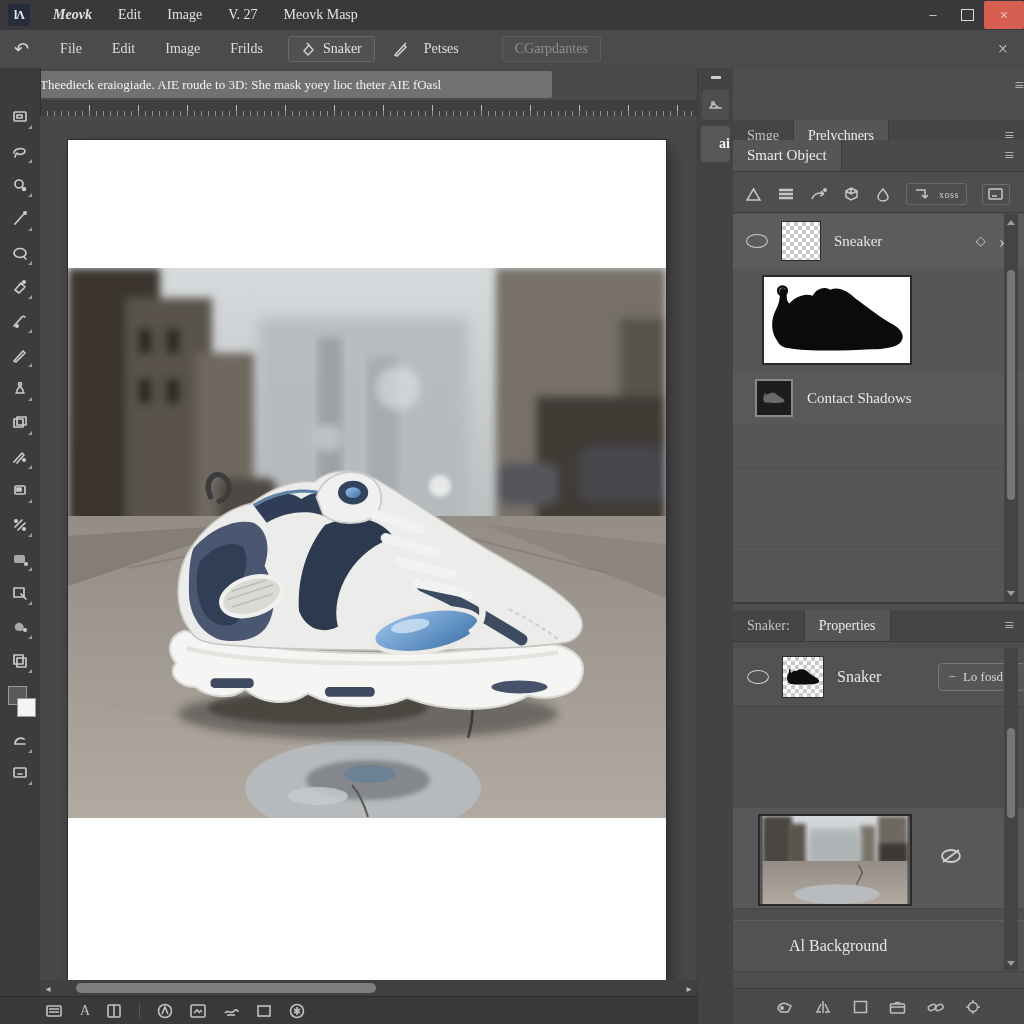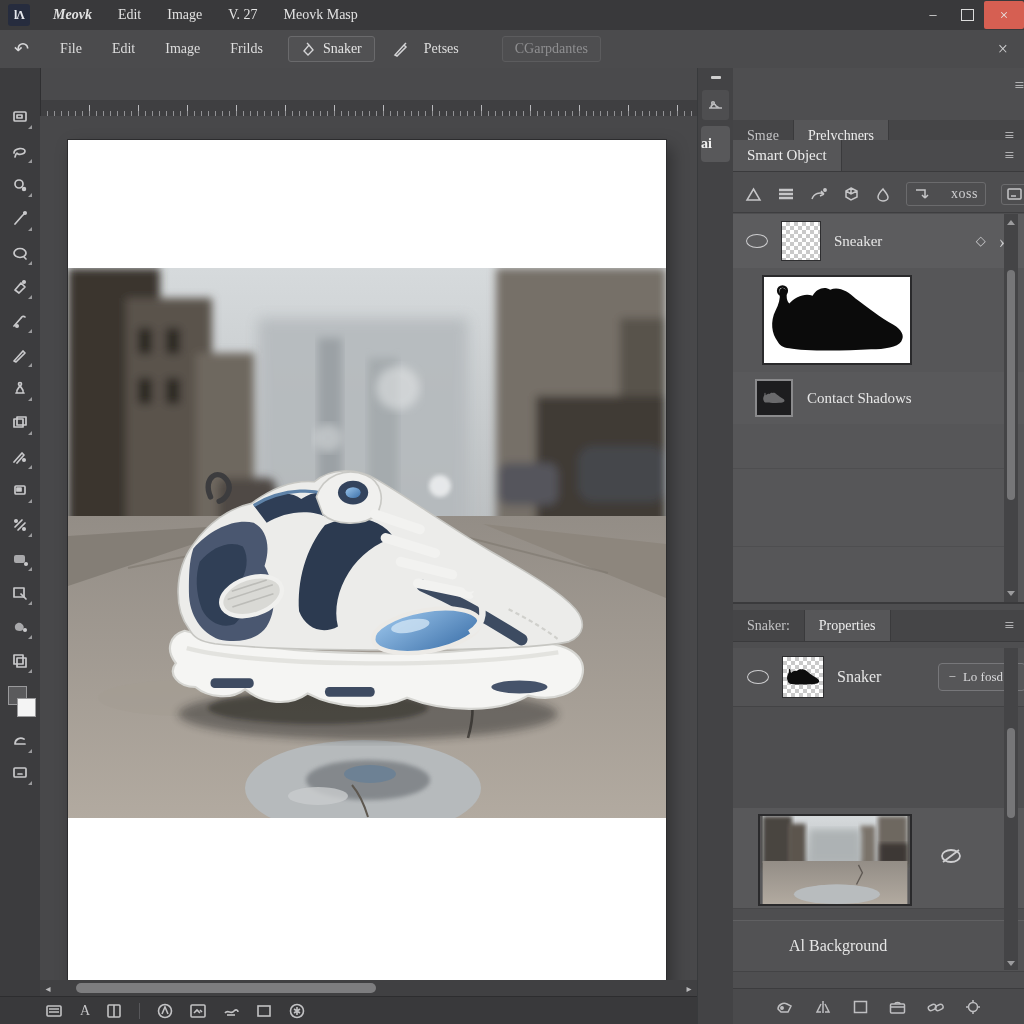"Theedieck eraiogiade. AIE roude to" div.infobar { html: none -> <div> <span>Theedieck eraiogiade. AIE roude to 3D: She mask yoey lioc theter AIE fOasl</span> </div> }
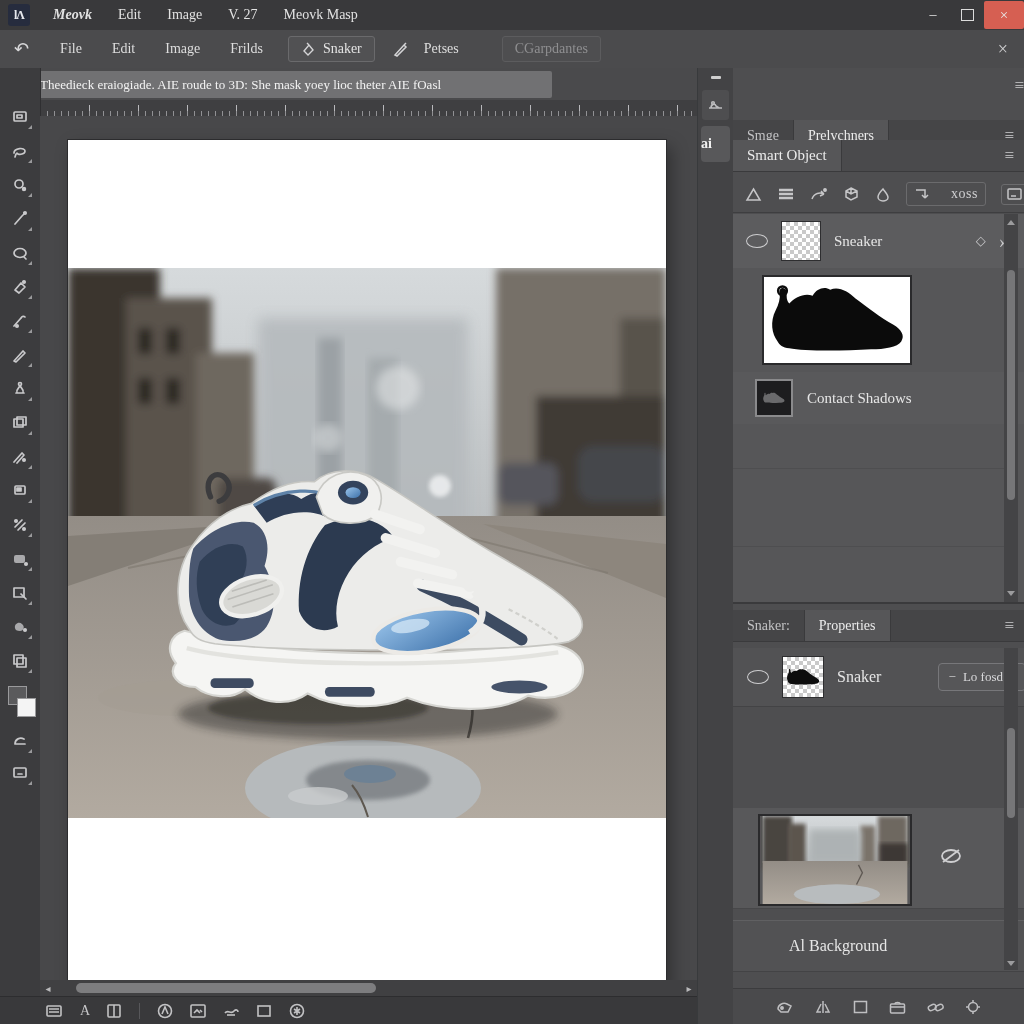"ai" .ms-ai { justify-content: flex-start -> flex-end }
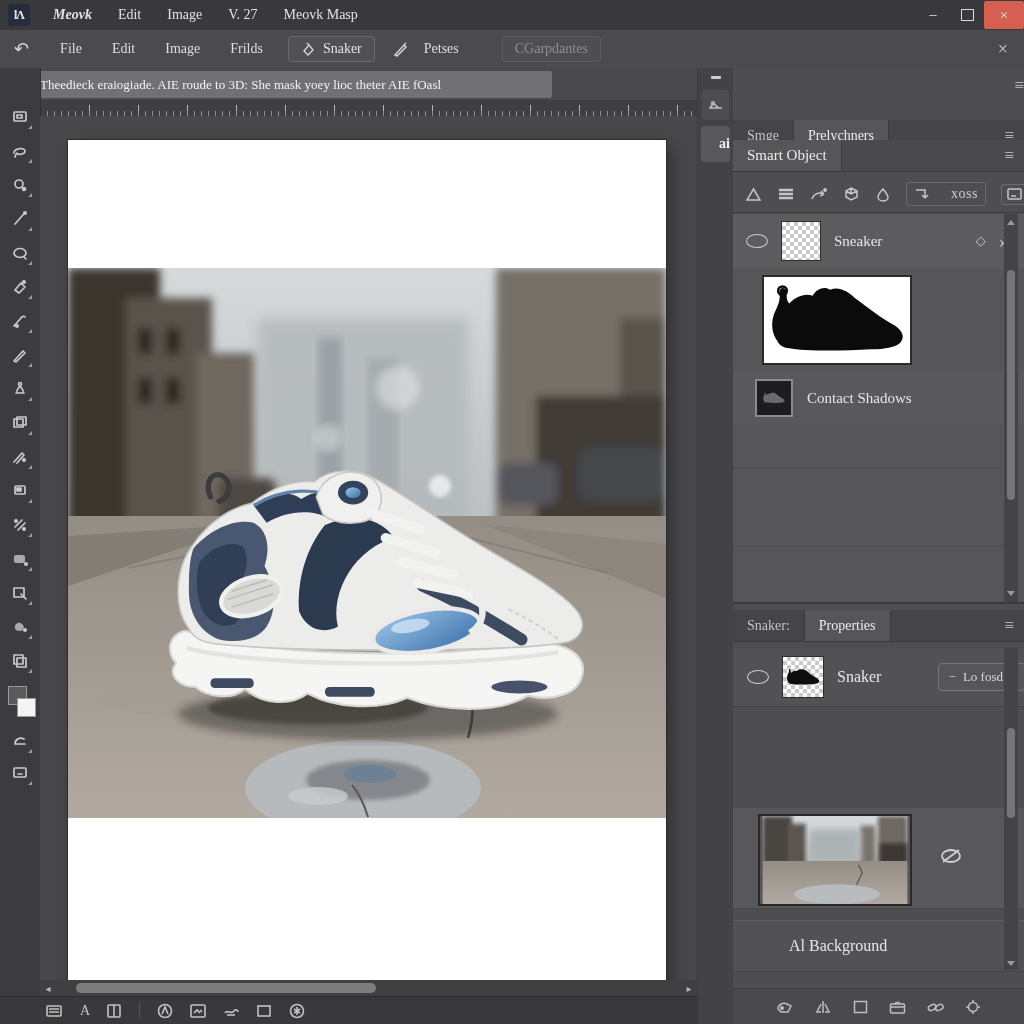"xoss" .xoss { font-size: 14px -> 10px; margin-left: 12px -> none }
